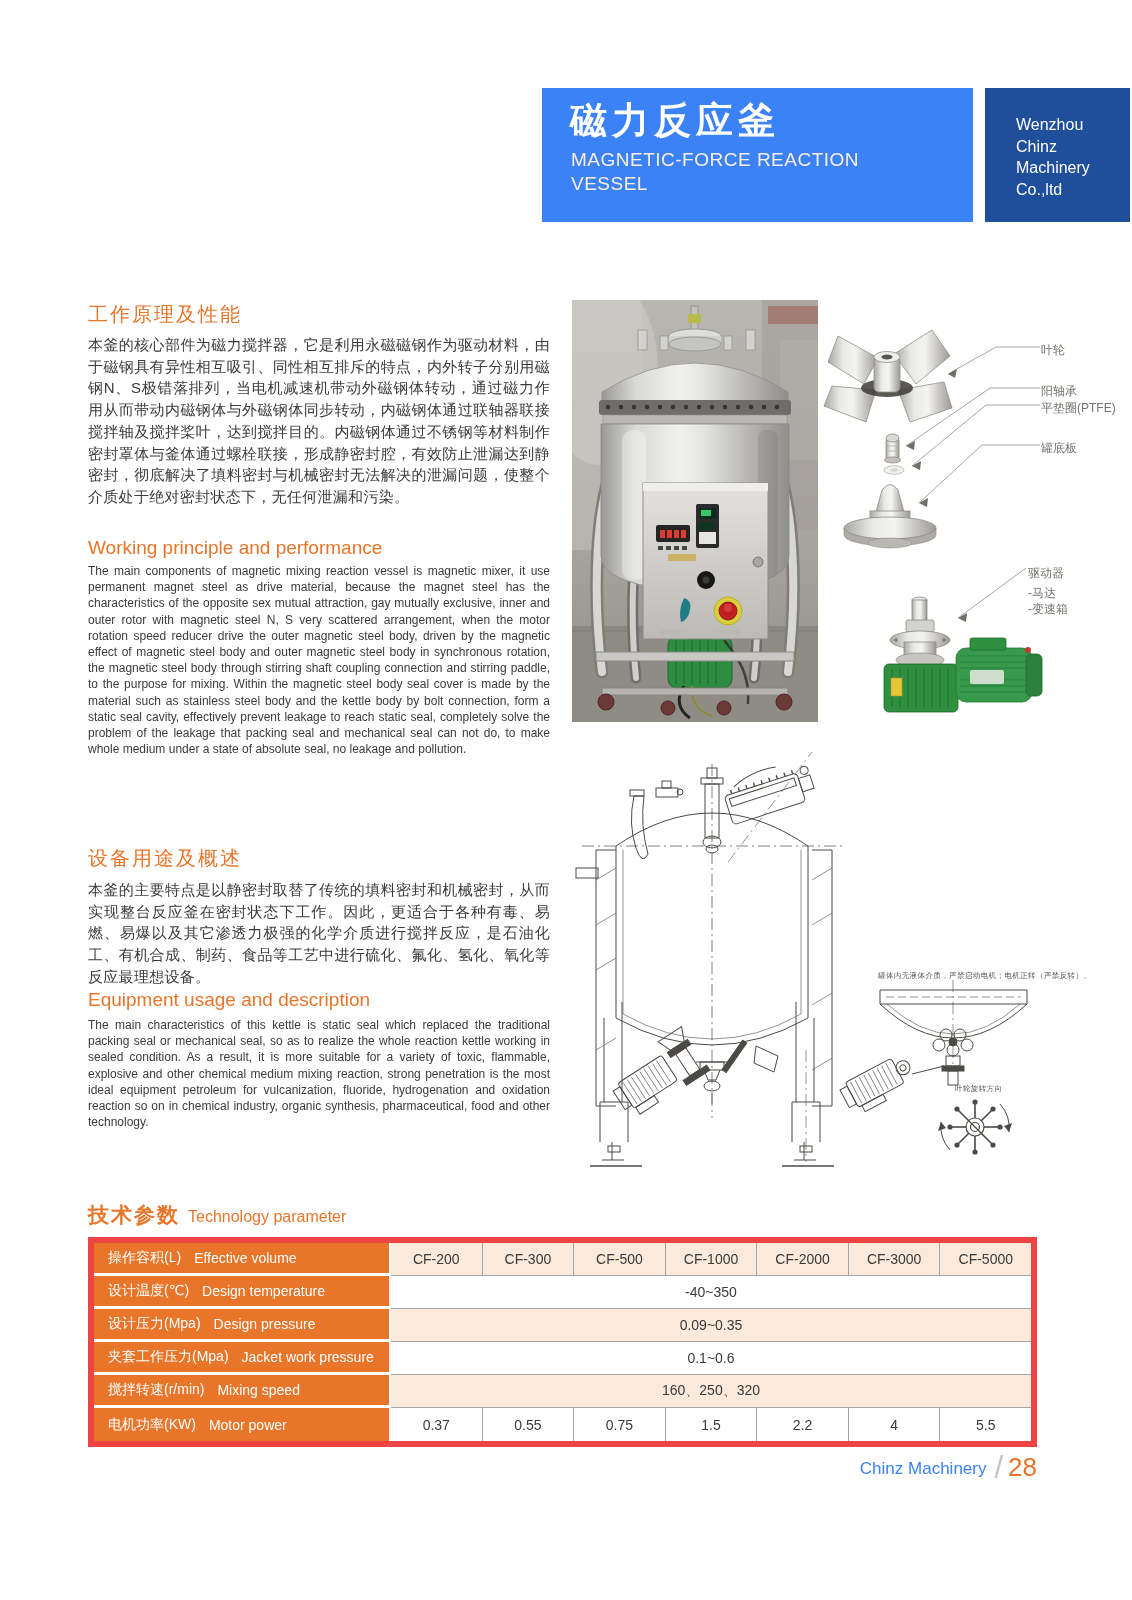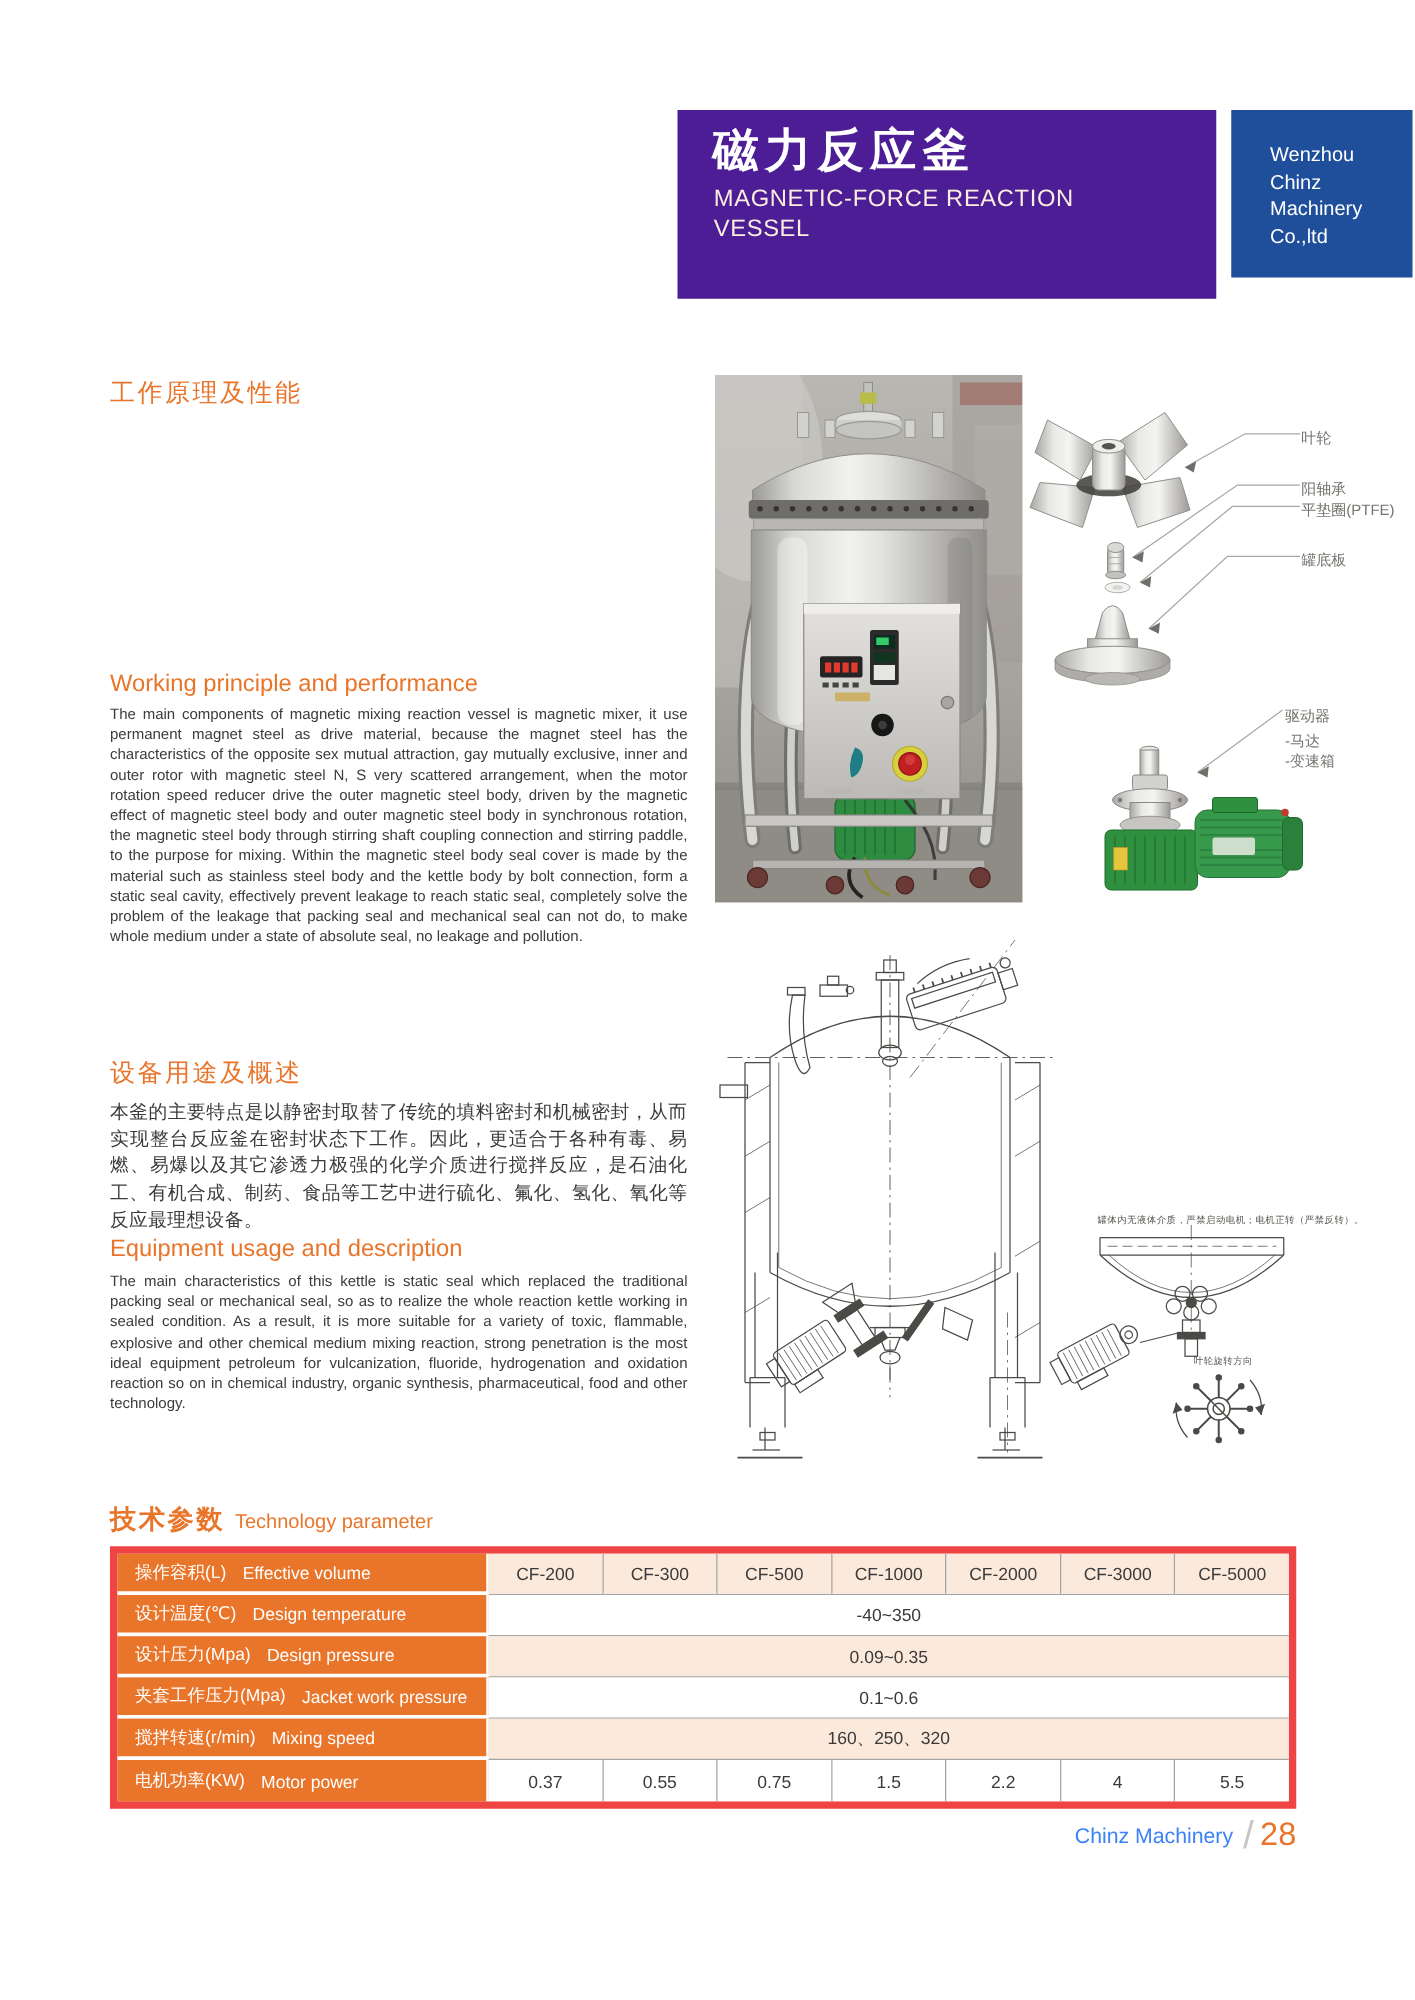"磁力反应釜" .hdr-orange { background: #4c1d95 -> #3b82f6; height: 151px -> 134px }
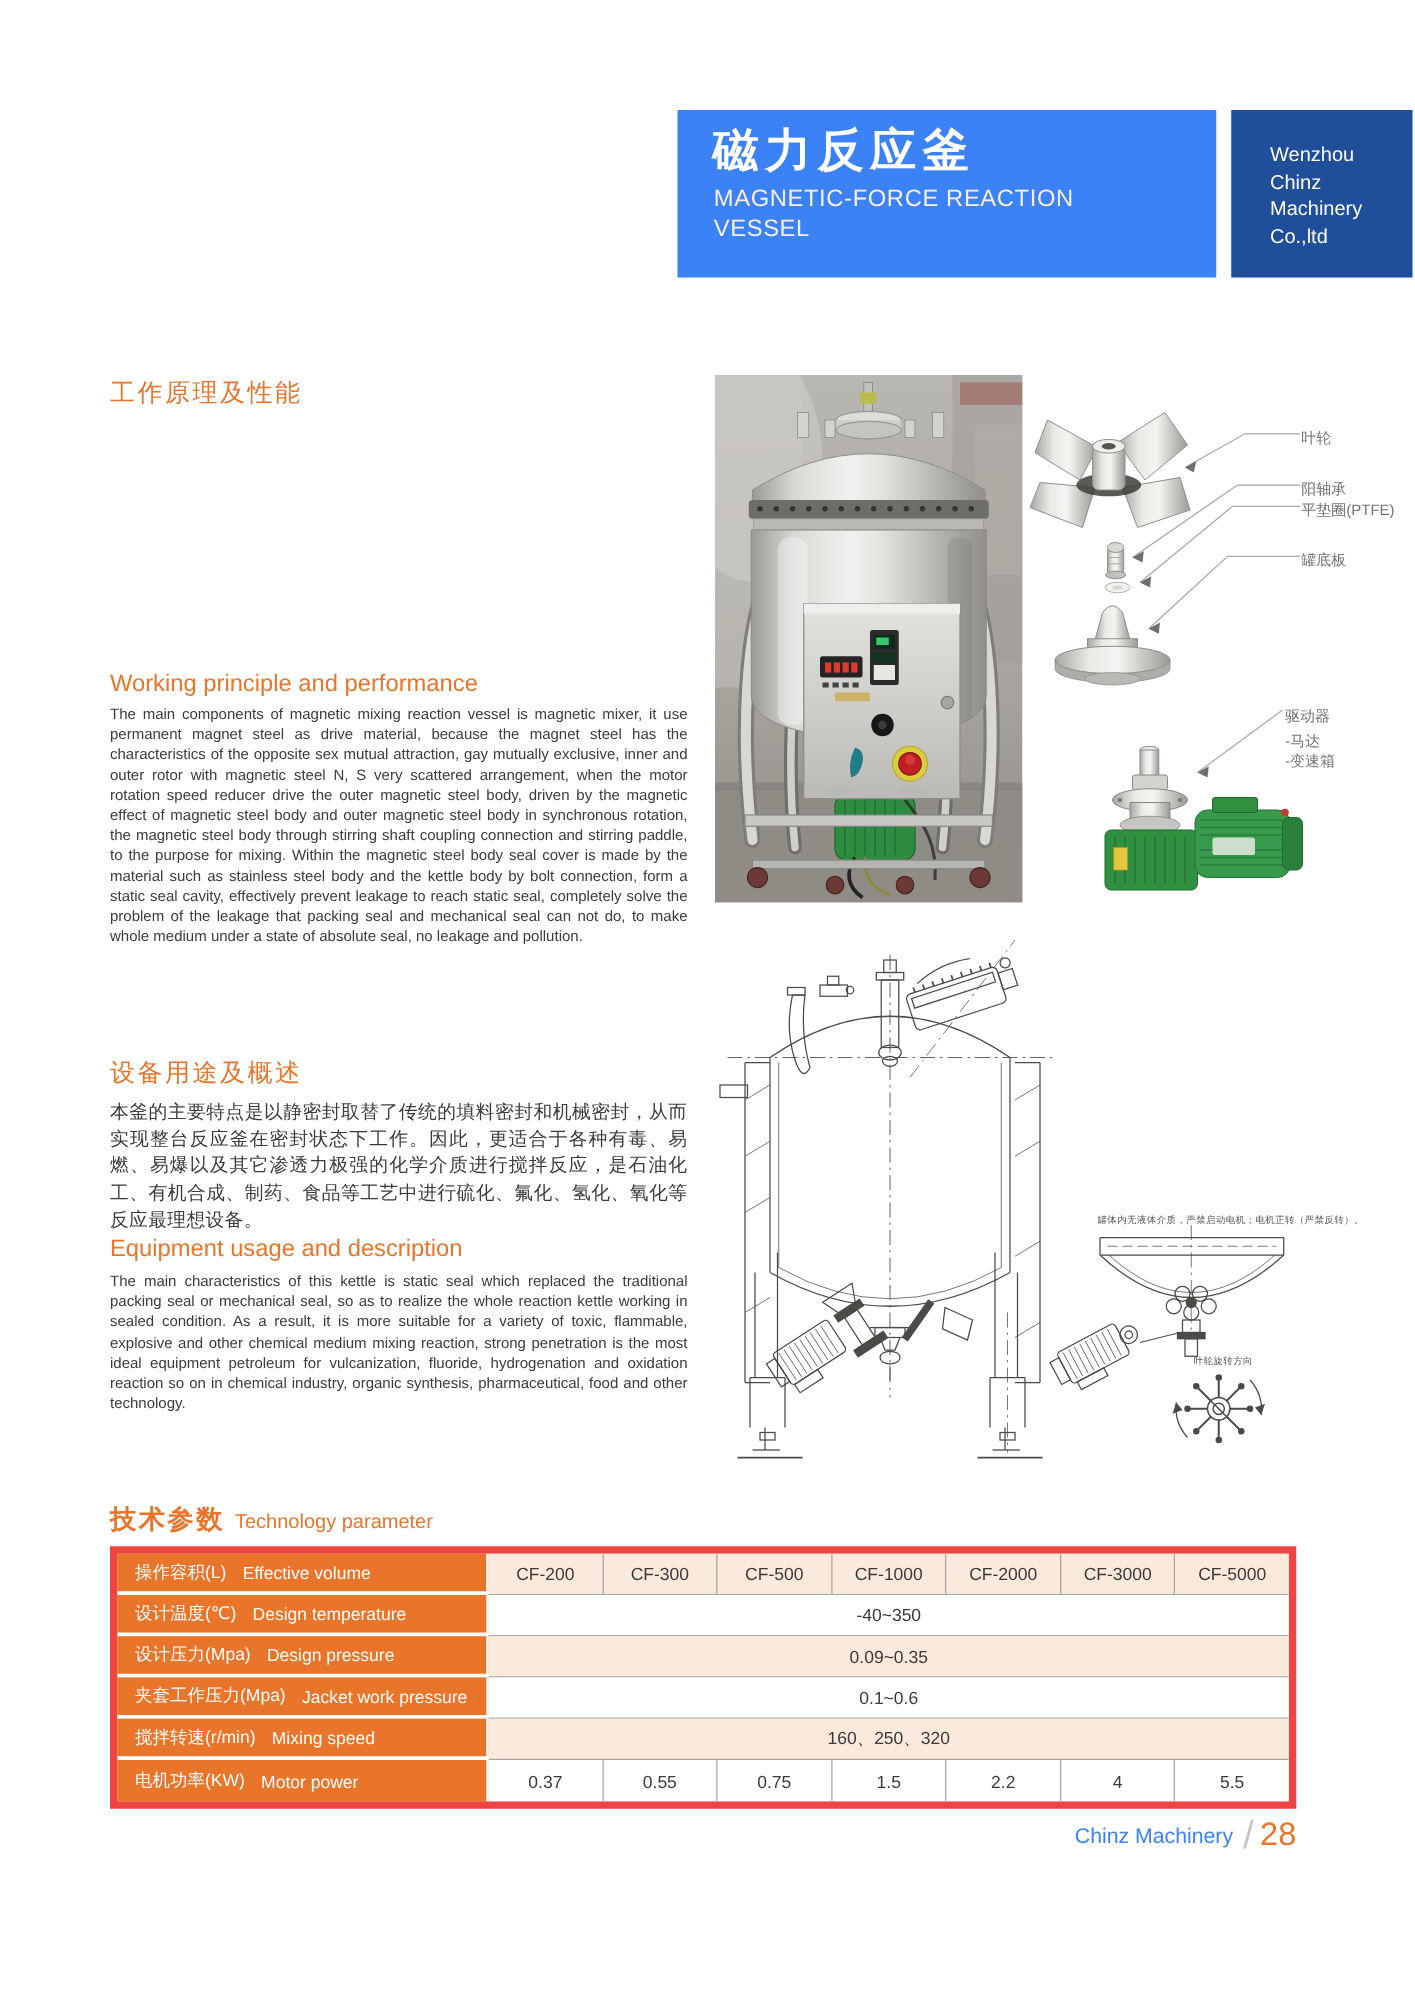"本釜的核心部件为磁力搅拌器，它是利用永磁磁钢作为驱动材料，由于磁钢具有异性相互吸" div.abs { html: none -> <div>本釜的核心部件为磁力搅拌器，它是利用永磁磁钢作为驱动材料，由于磁钢具有异性相互吸引、同性相互排斥的特点，内外转子分别用磁钢N、S极错落排列，当电机减速机带动外磁钢体转动，通过磁力作用从而带动内磁钢体与外磁钢体同步转动，内磁钢体通过联轴器联接搅拌轴及搅拌桨叶，达到搅拌目的。内磁钢体通过不锈钢等材料制作密封罩体与釜体通过螺栓联接，形成静密封腔，有效防止泄漏达到静密封，彻底解决了填料密封与机械密封无法解决的泄漏问题，使整个介质处于绝对密封状态下，无任何泄漏和污染。</div> }
